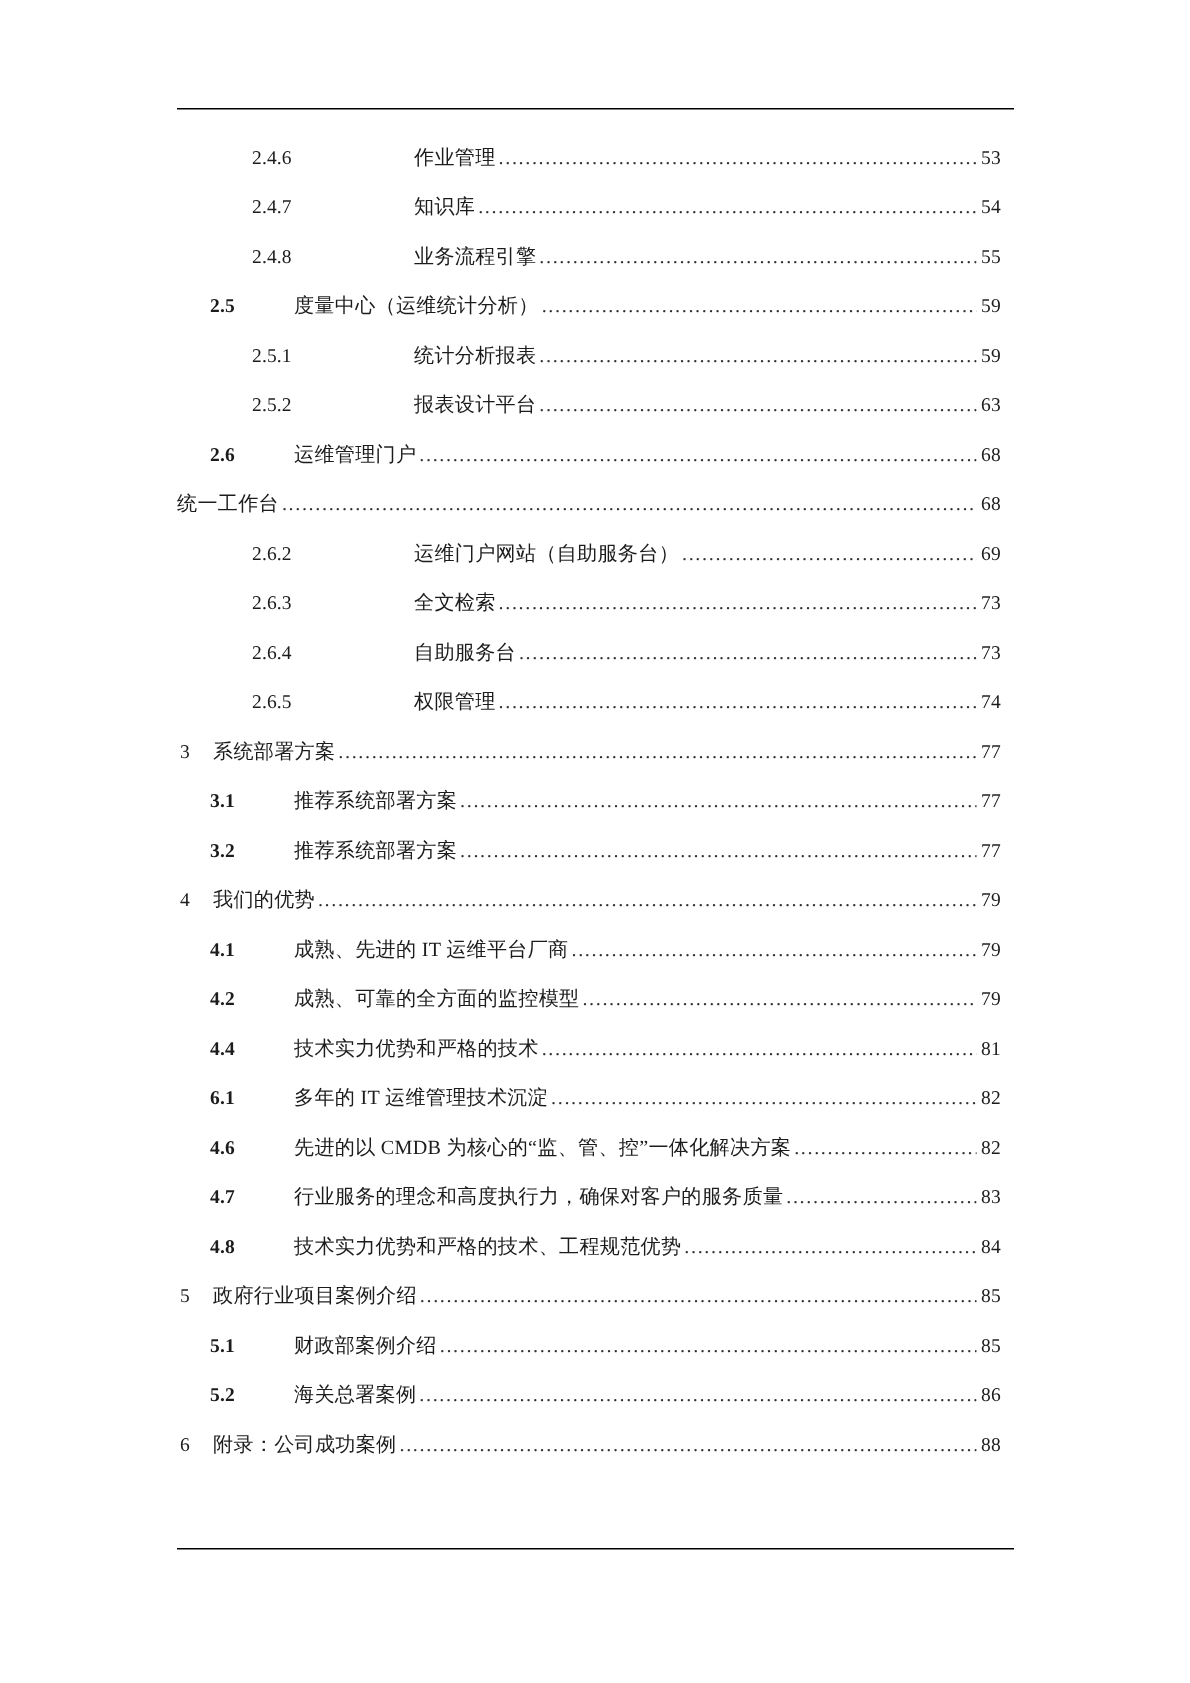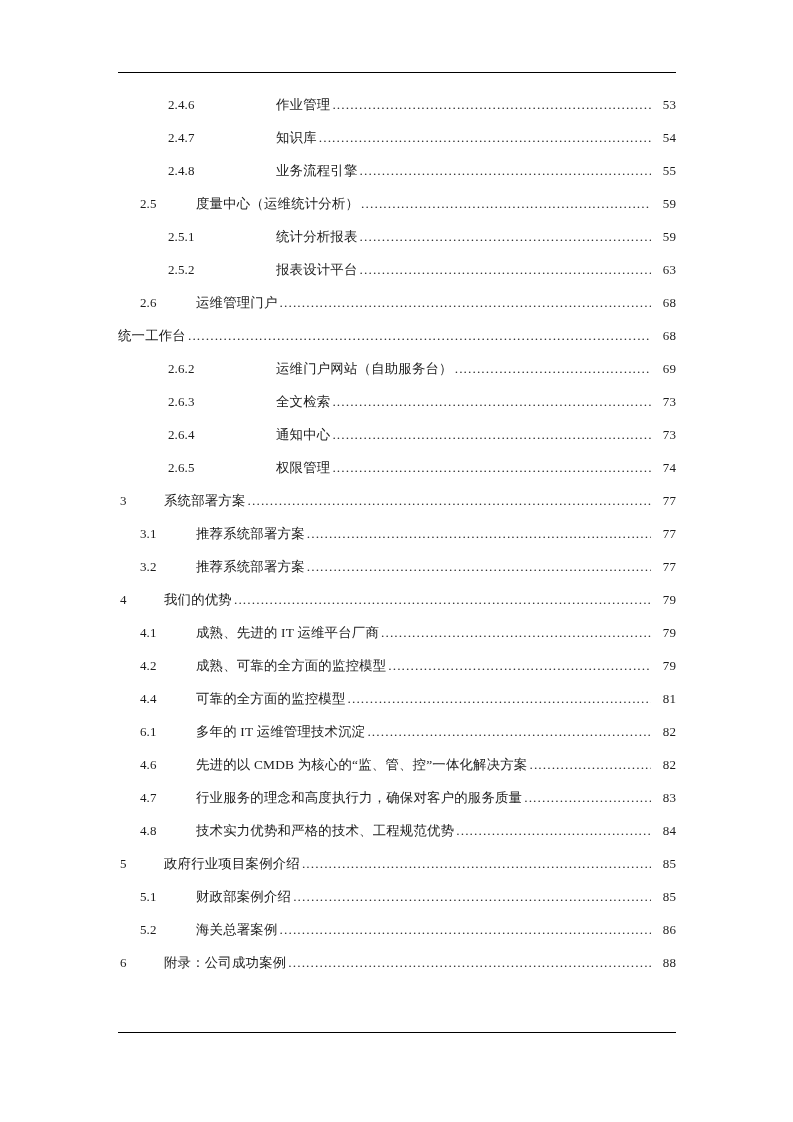"53" .pageno { text-align: right -> left }
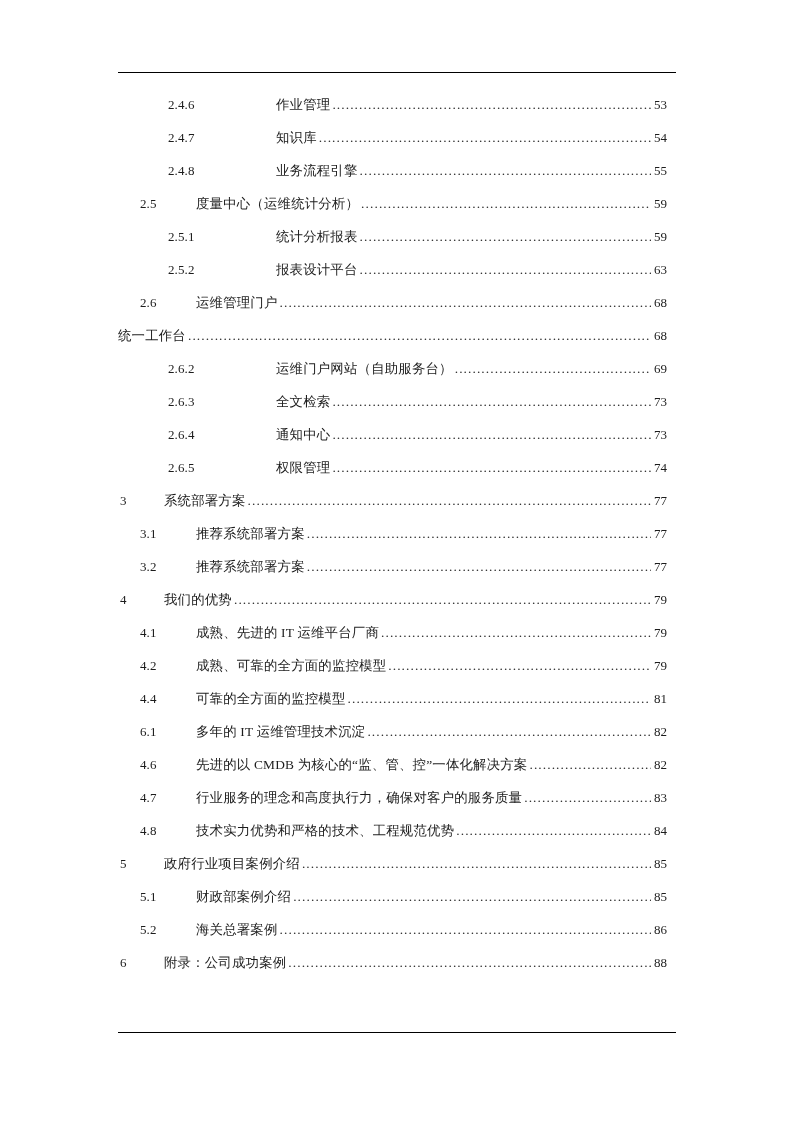"2.5" .lvl2 .num { font-weight: none -> bold }
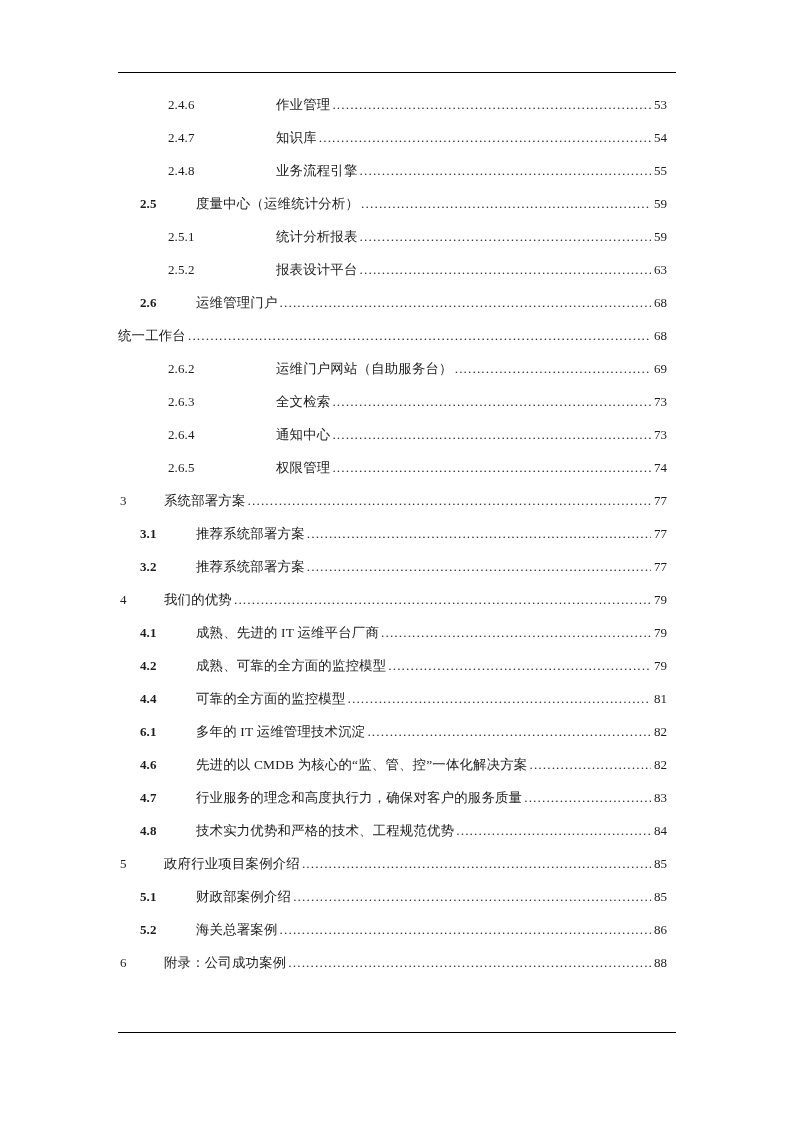"通知中心" span.title { text: 通知中心 -> 自助服务台 }
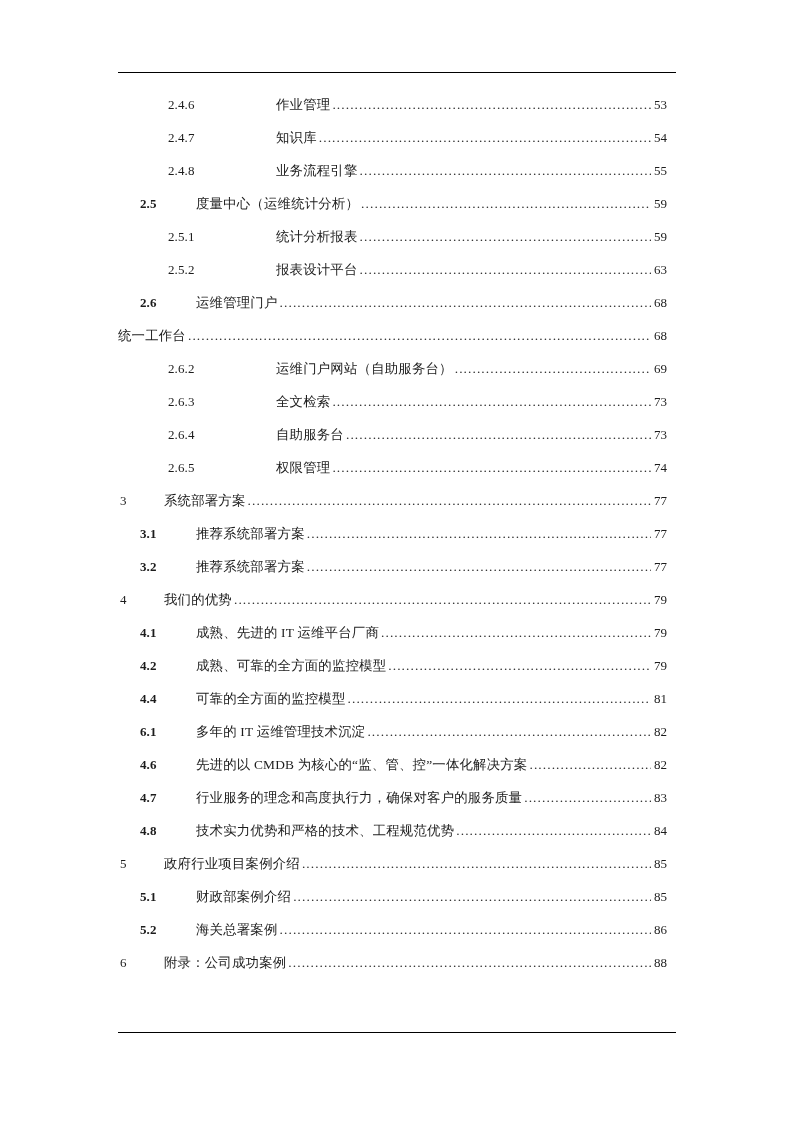"系统部署方案" .lvl1 .title { margin-left: 22px -> none }
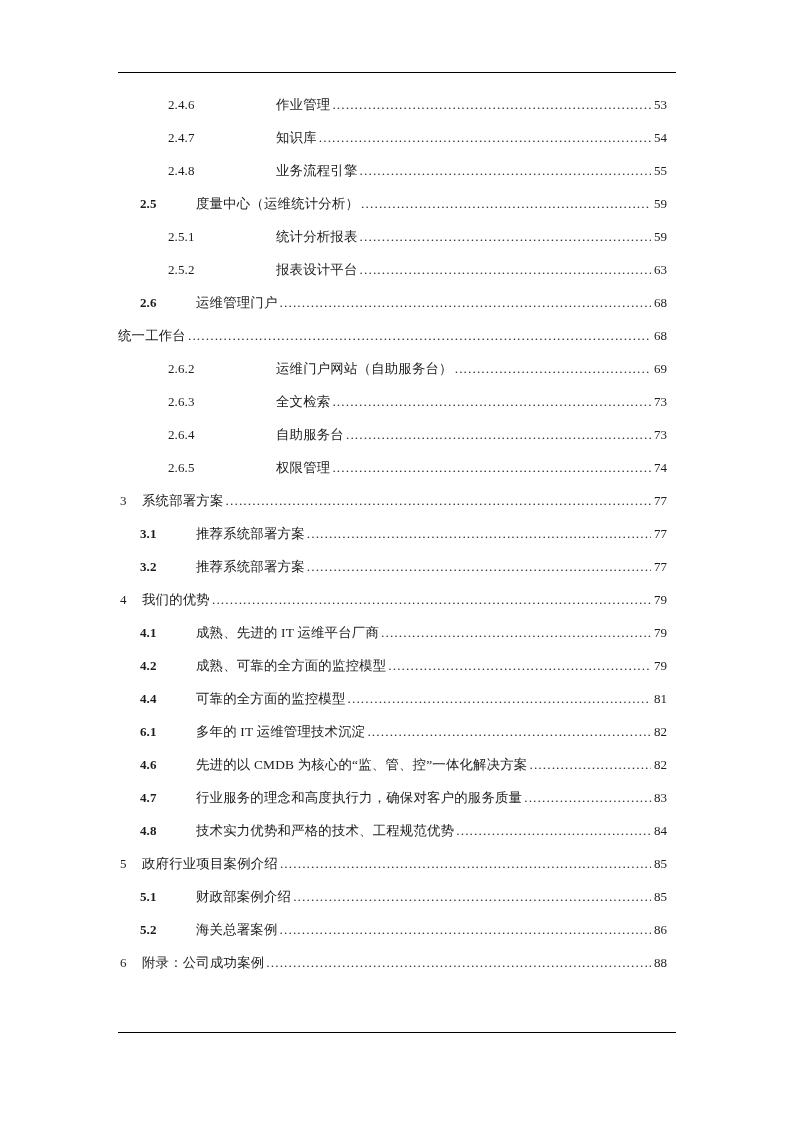"可靠的全方面的监控模型" span.title { text: 可靠的全方面的监控模型 -> 技术实力优势和严格的技术 }
